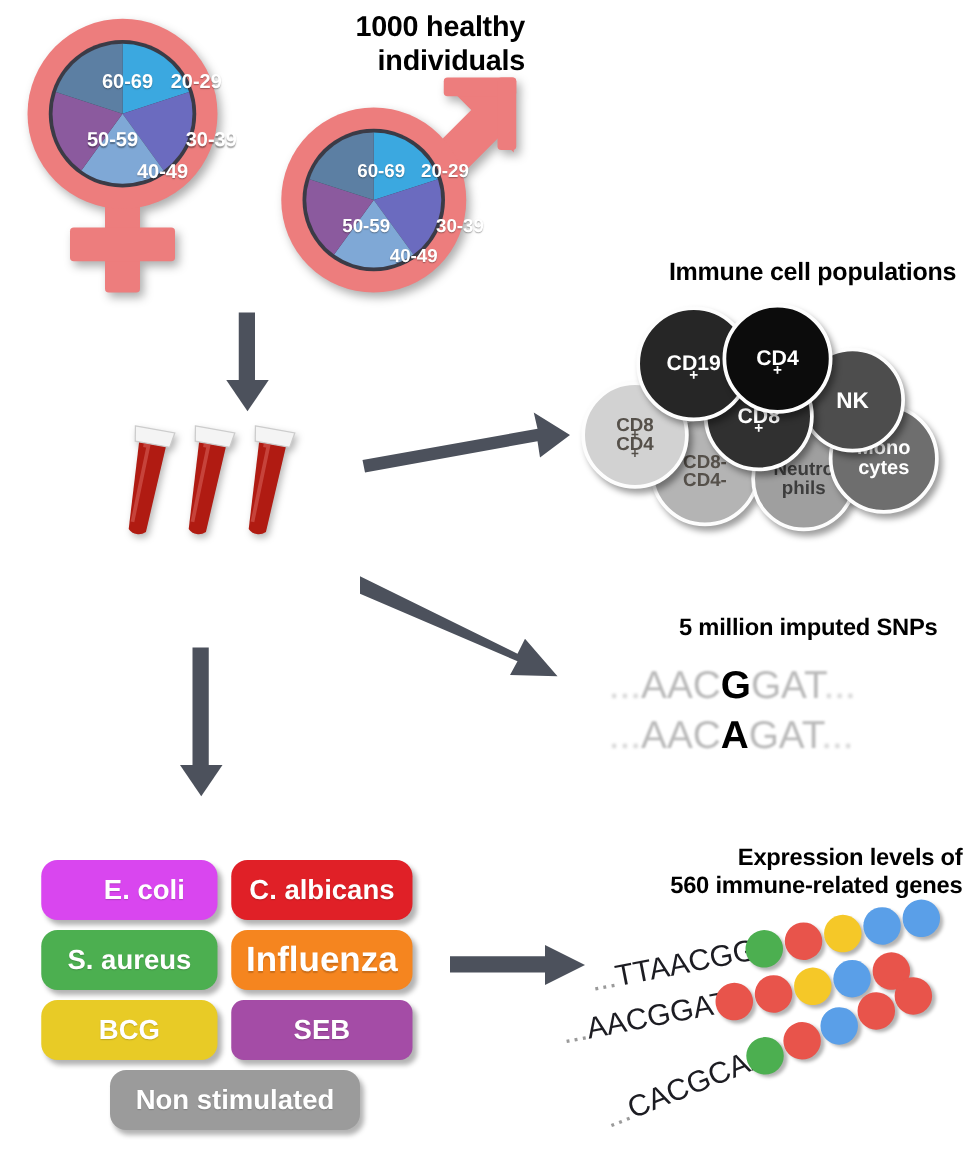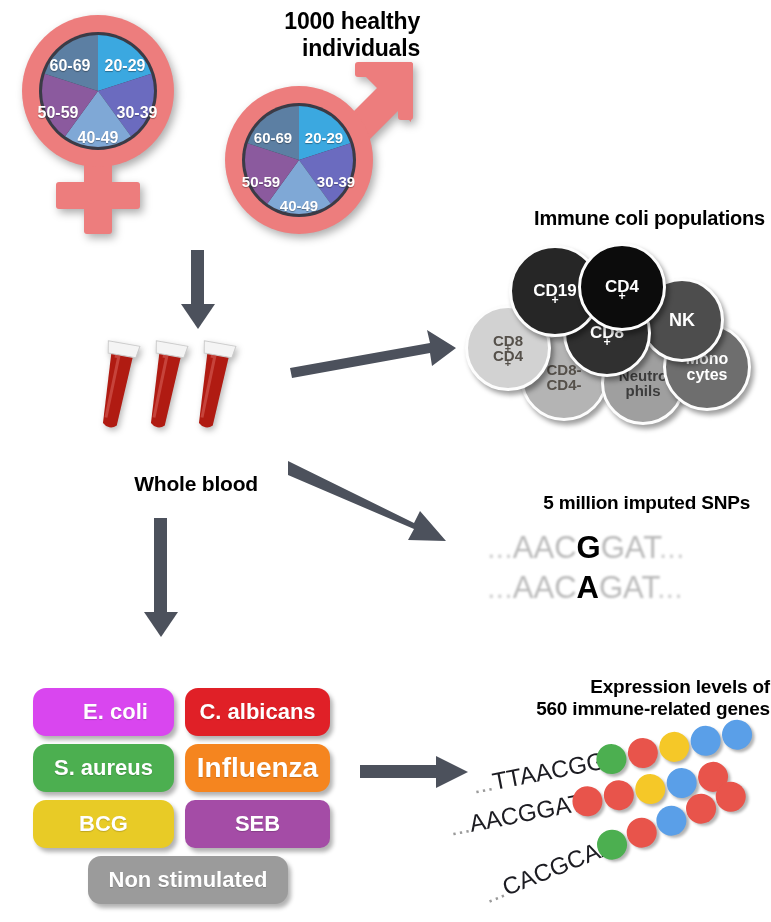"60-69" .pie-label { margin-left: none -> 32px }
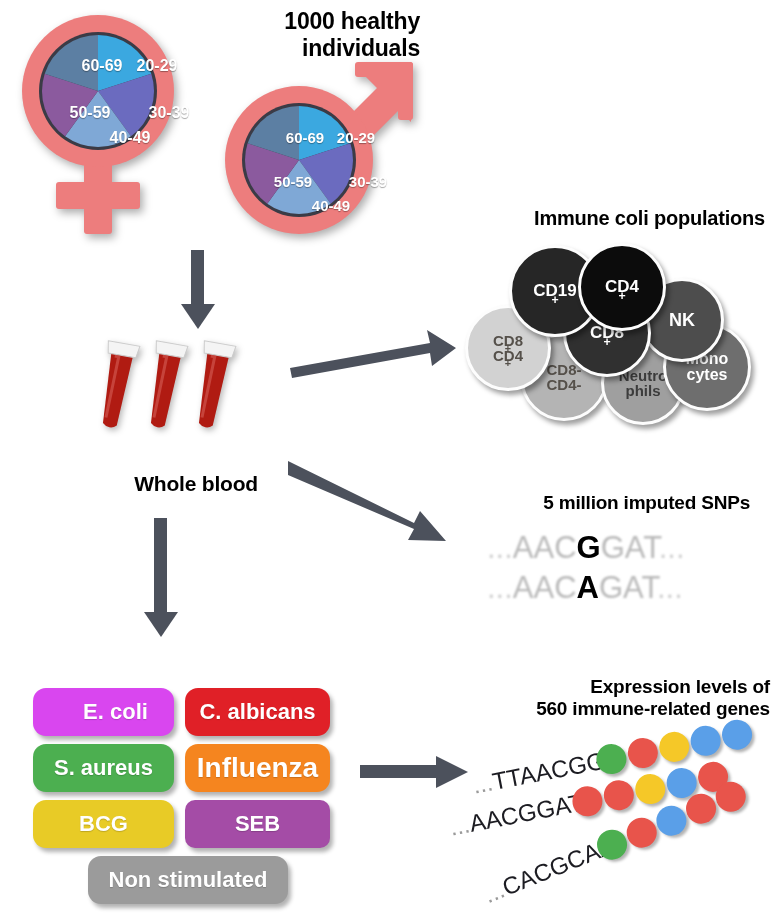"Immune coli populations" div.abs { text: coli -> cell }
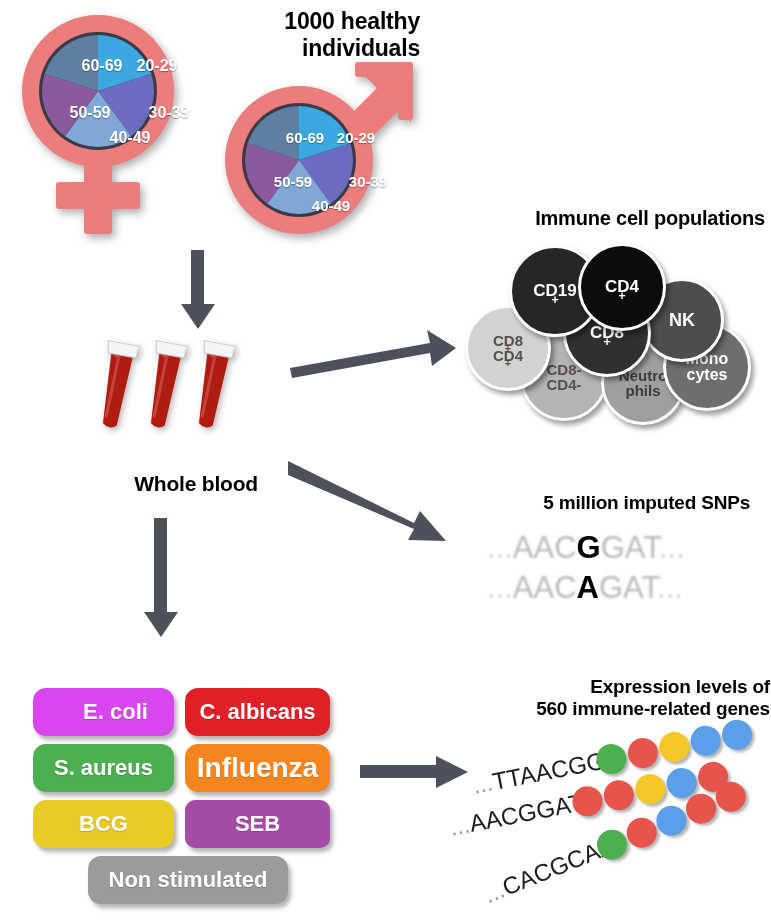"Whole blood" div.abs { html: <div>Whole blood</div> -> none }
